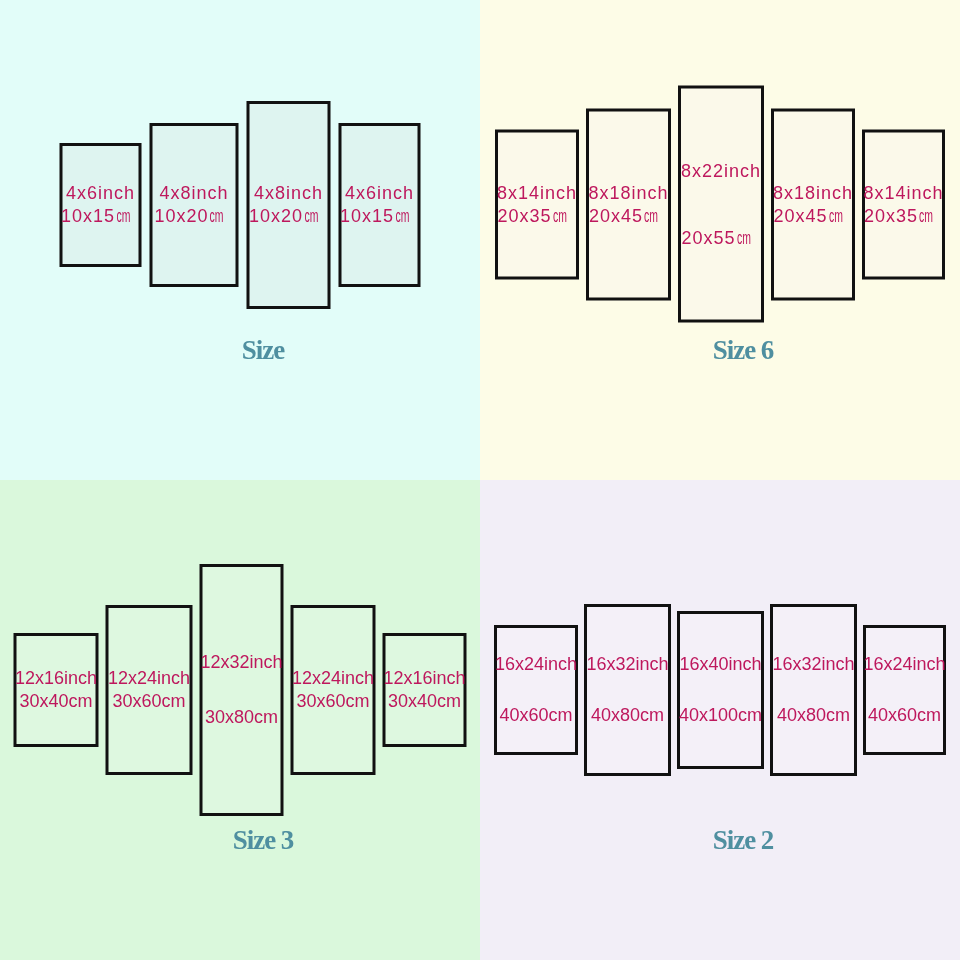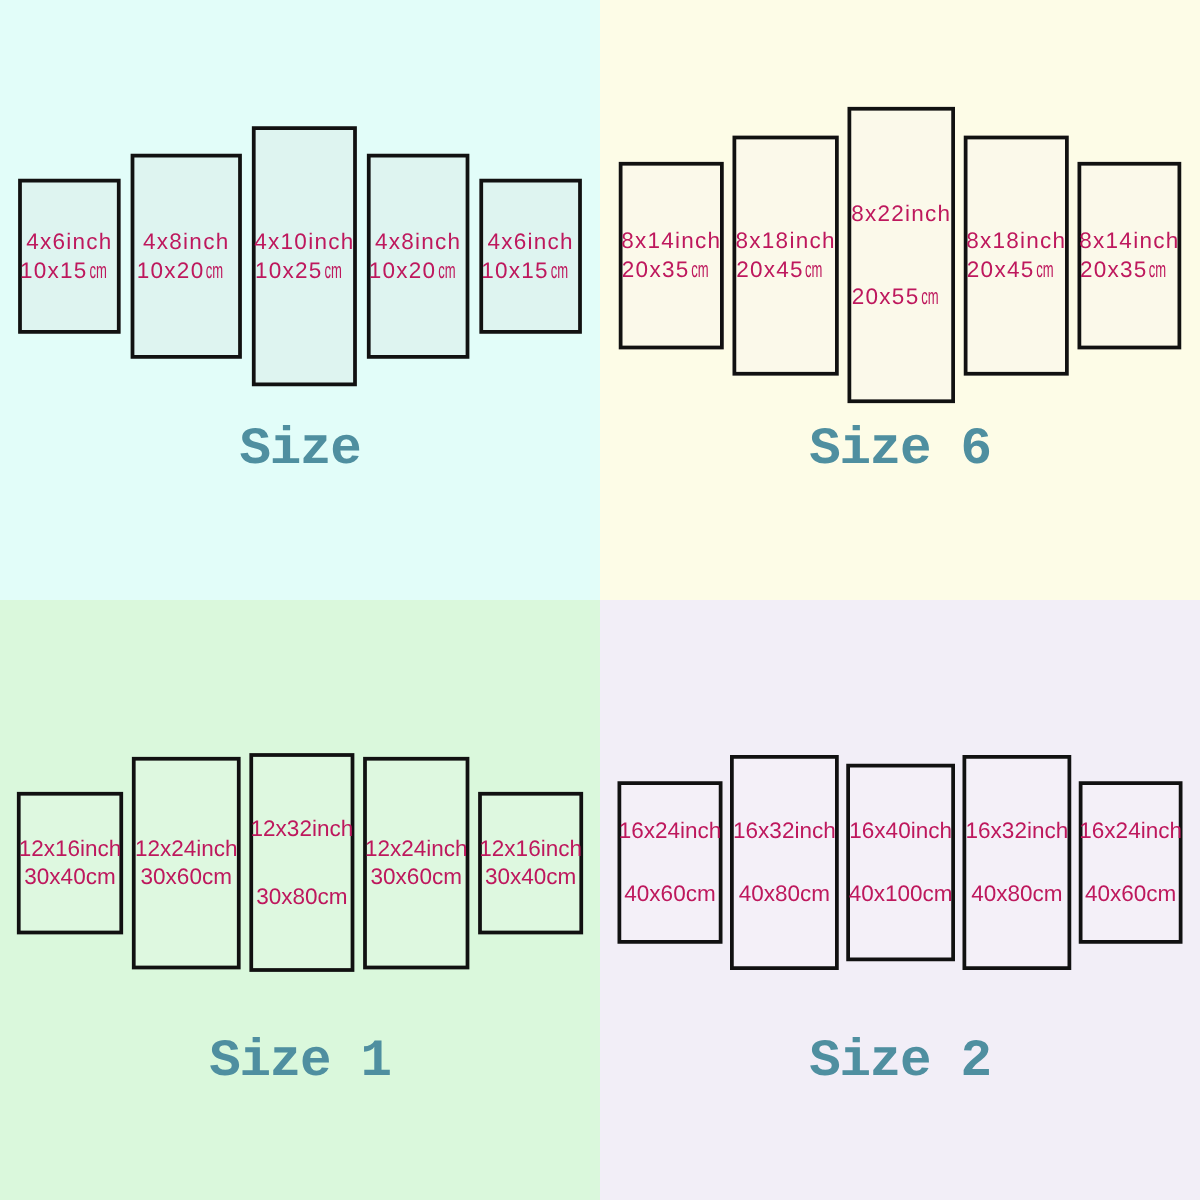"4x10inch" div.panel { html: <div> <div>4x10inch</div> <div><span>10x25</span><span>cm</span></div> </div> -> none }
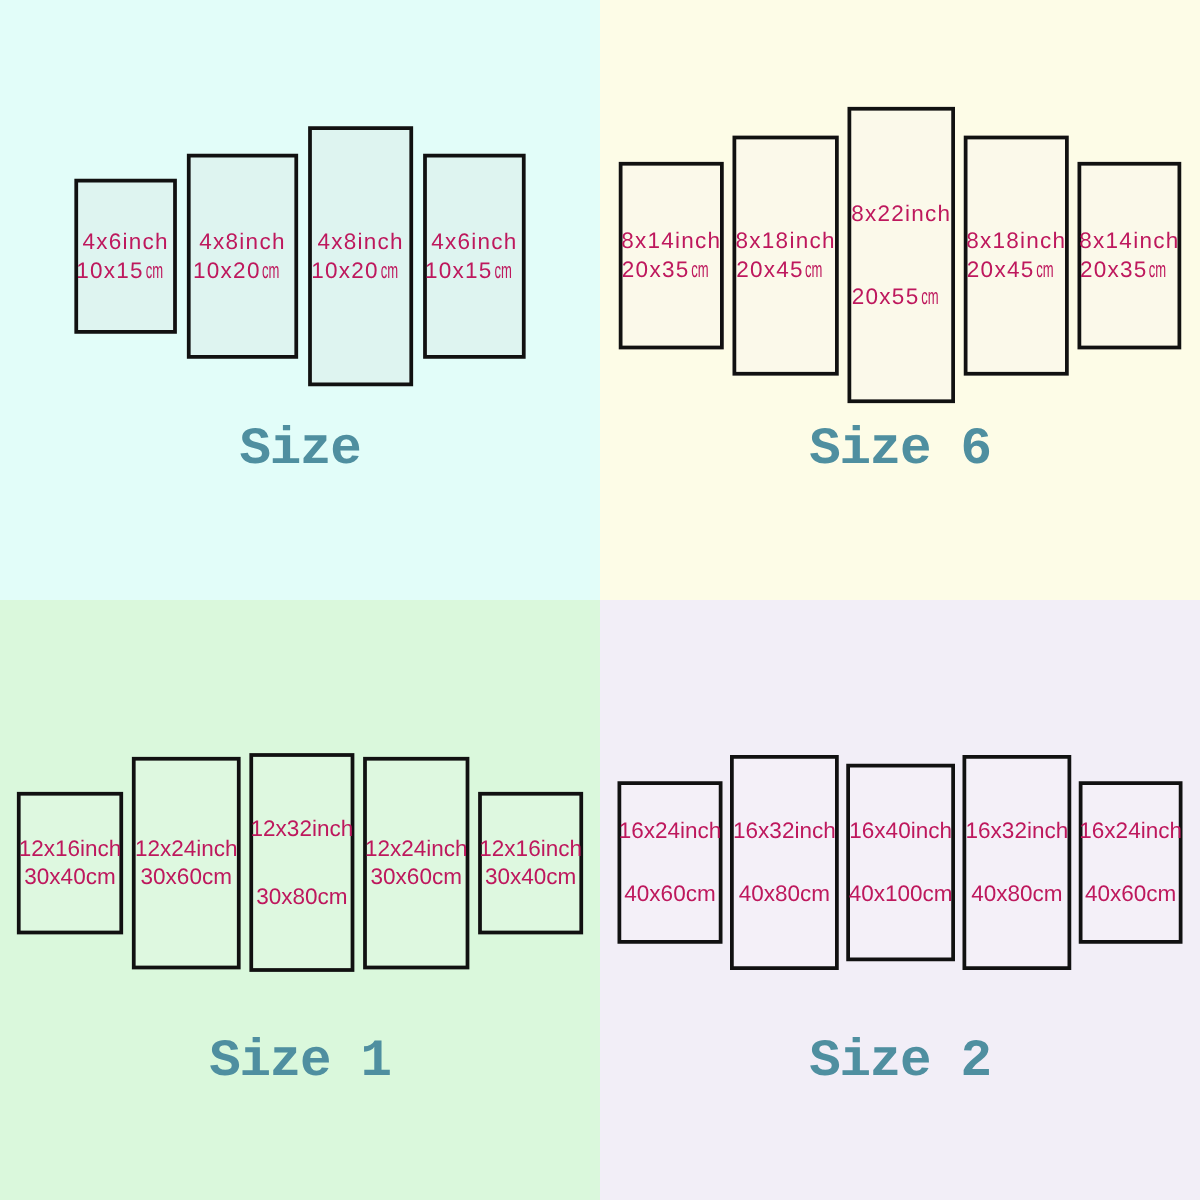"Size" .title { font-family: Liberation Mono, monospace -> Liberation Serif, serif; font-size: 42px -> 27px; padding-left: none -> 23px }
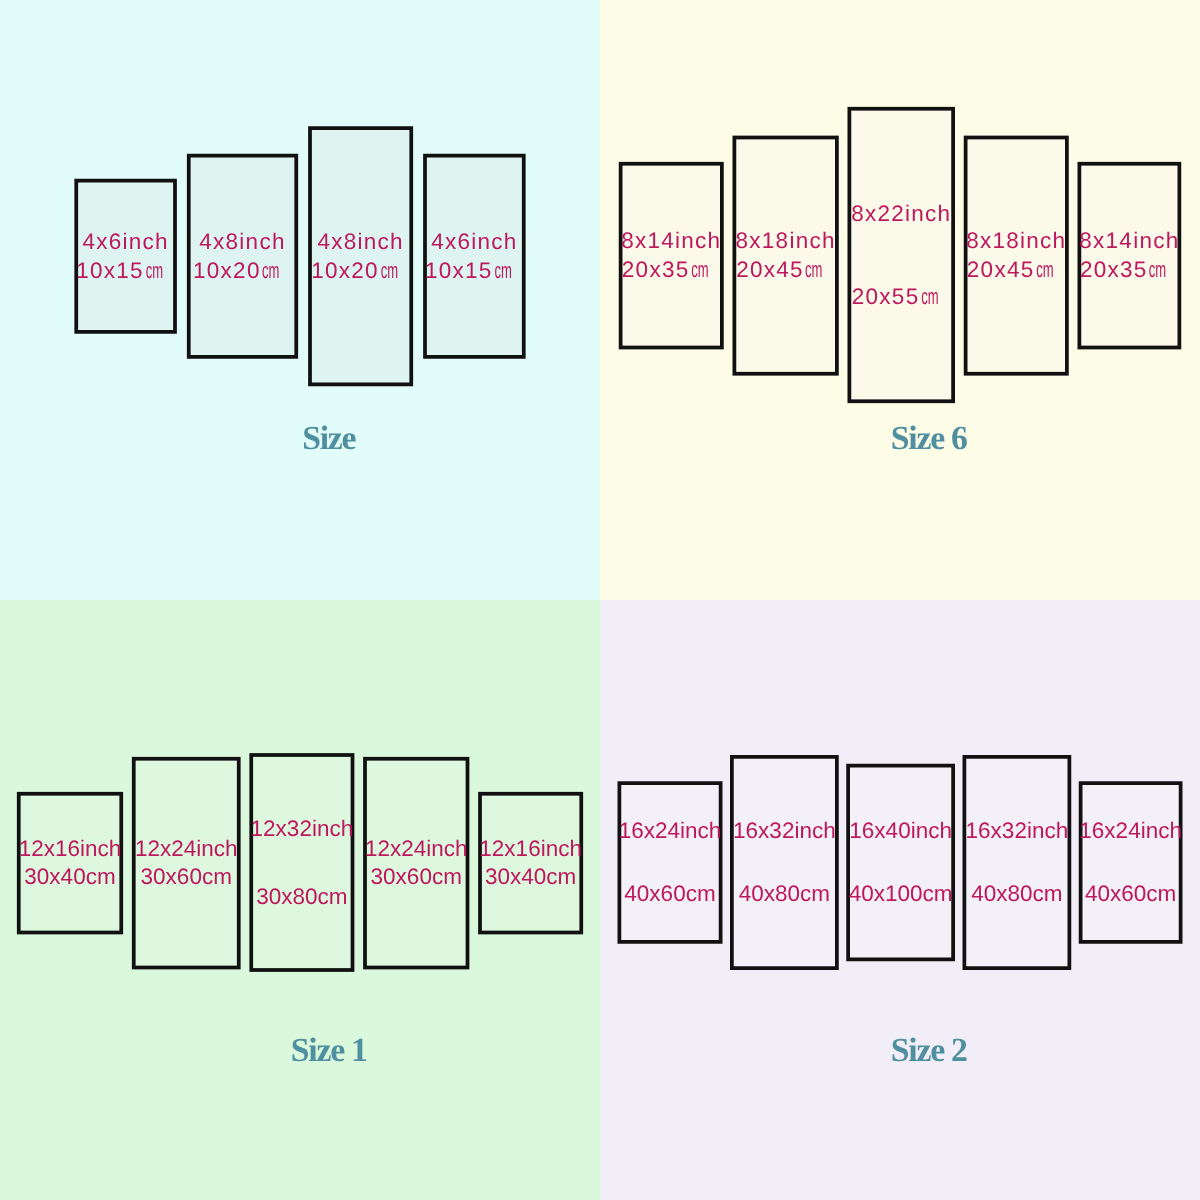"12x32inch" #q3 .panel:nth-child(3) { height: 175px -> 252px }
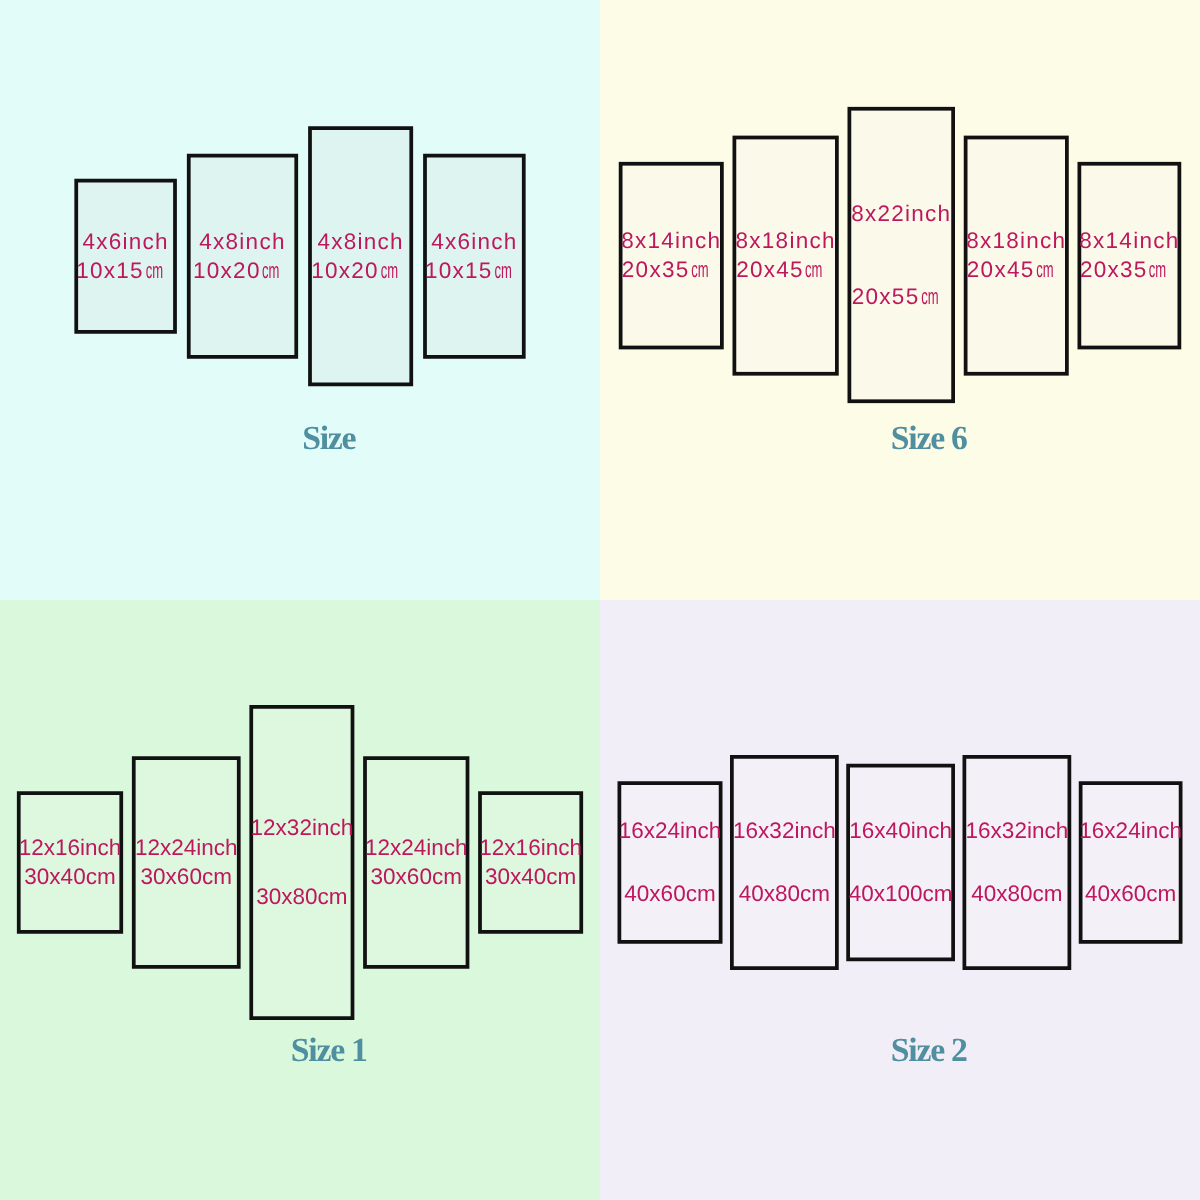"Size 1" div.title { text: 1 -> 3 }
